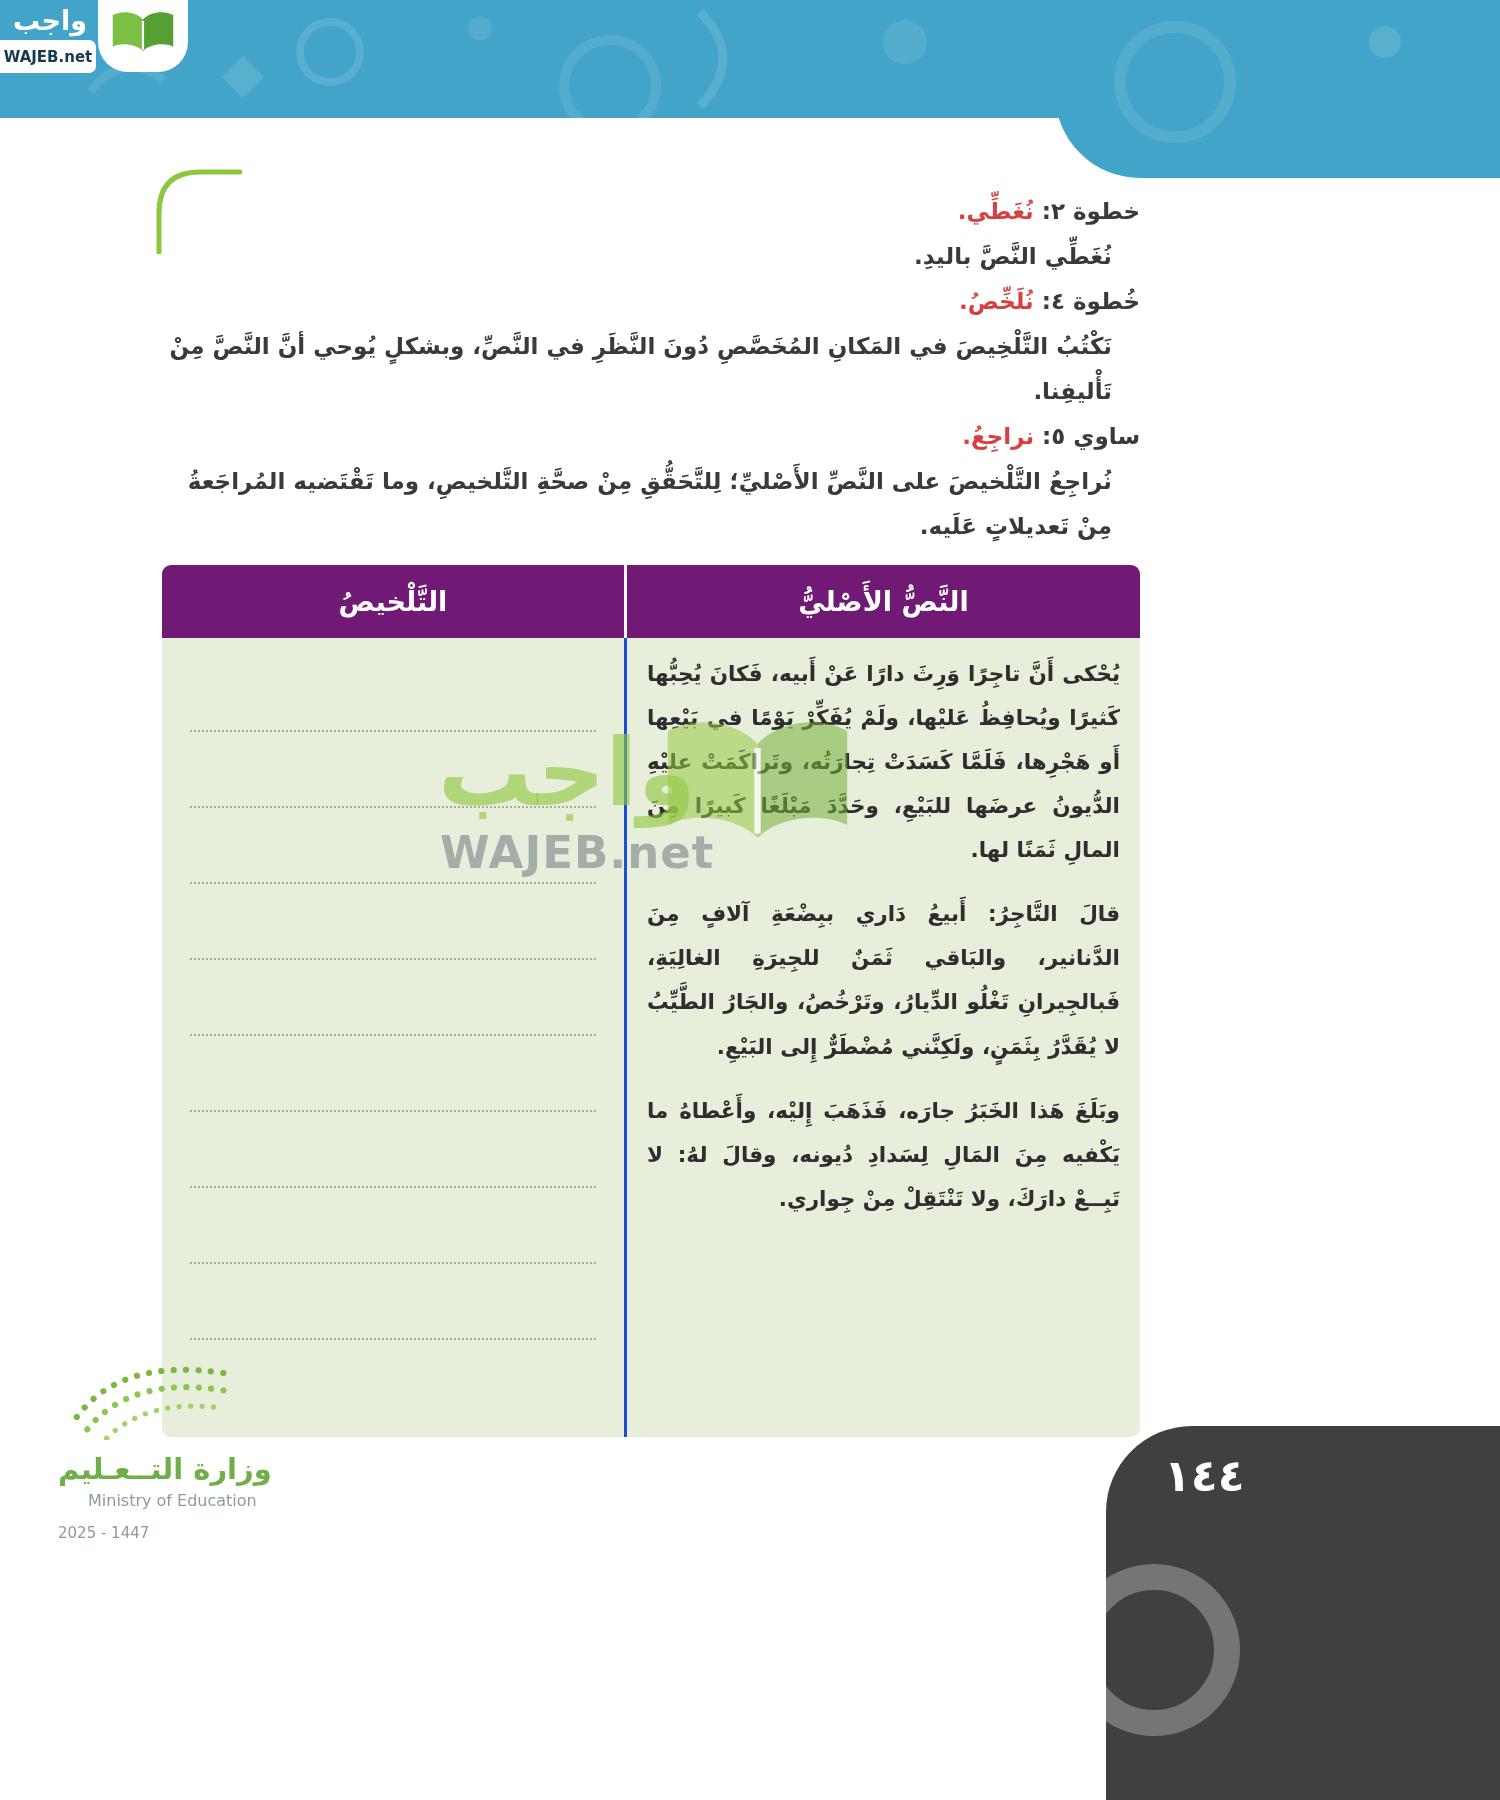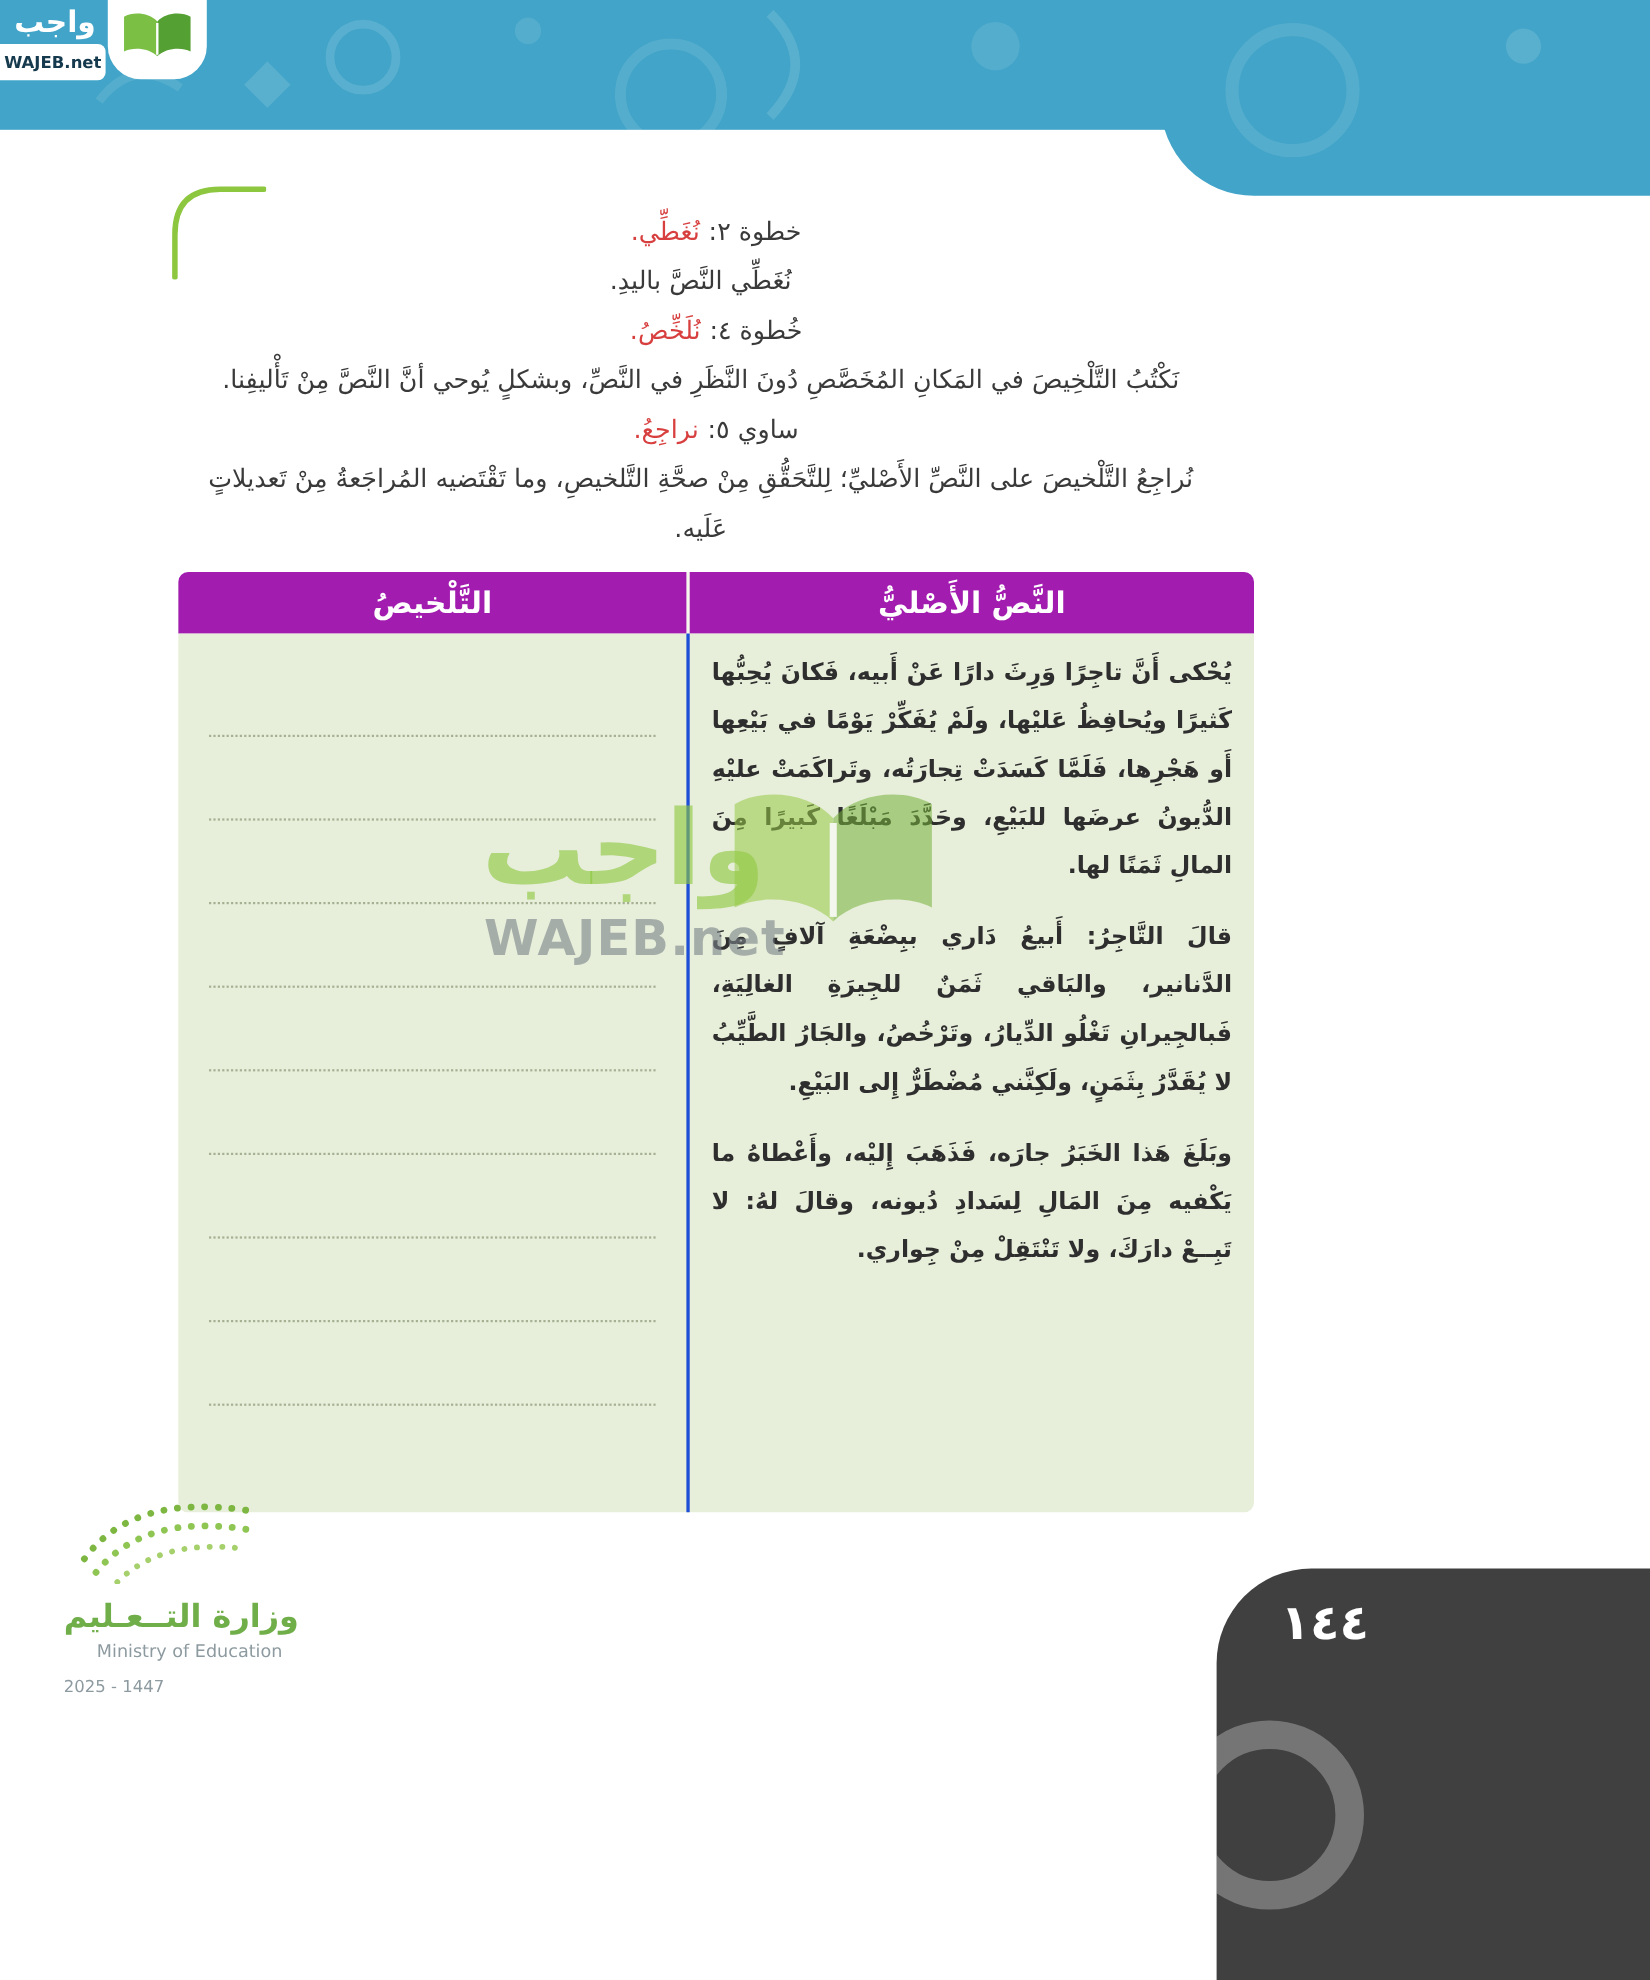"خطوة ٢:نُغَطِّي." .steps { font-weight: normal -> bold; text-align: center -> right }
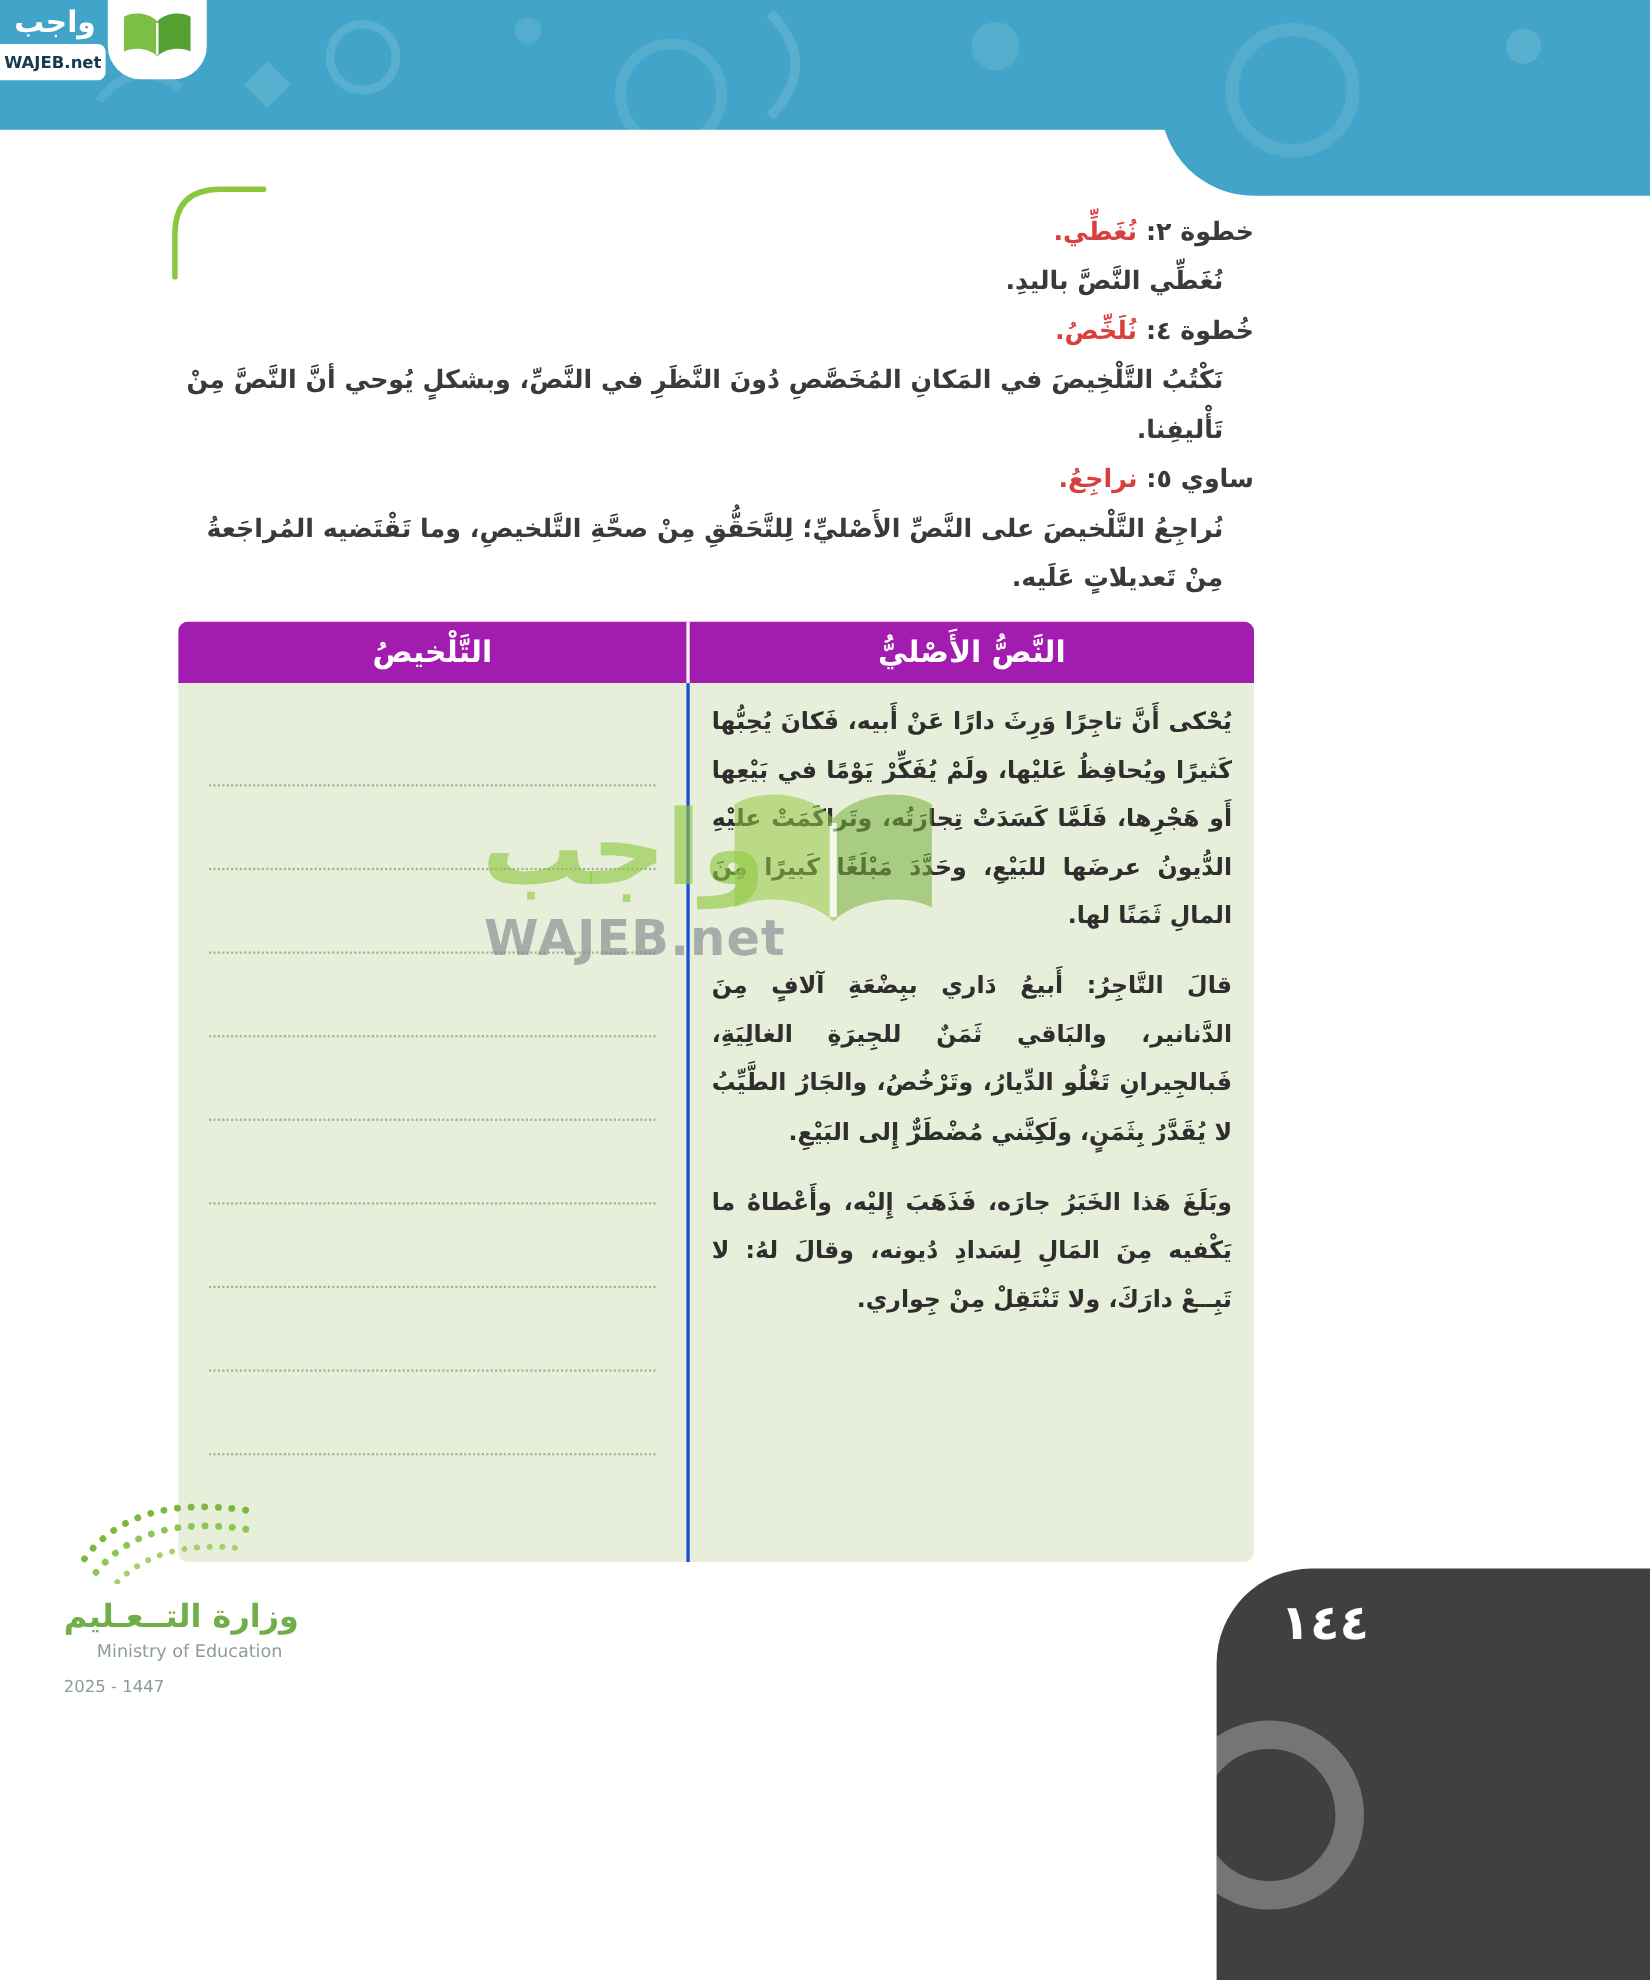"التَّلْخيصُ" .t-header { background: #a21caf -> #701a75; height: 56px -> 73px }
